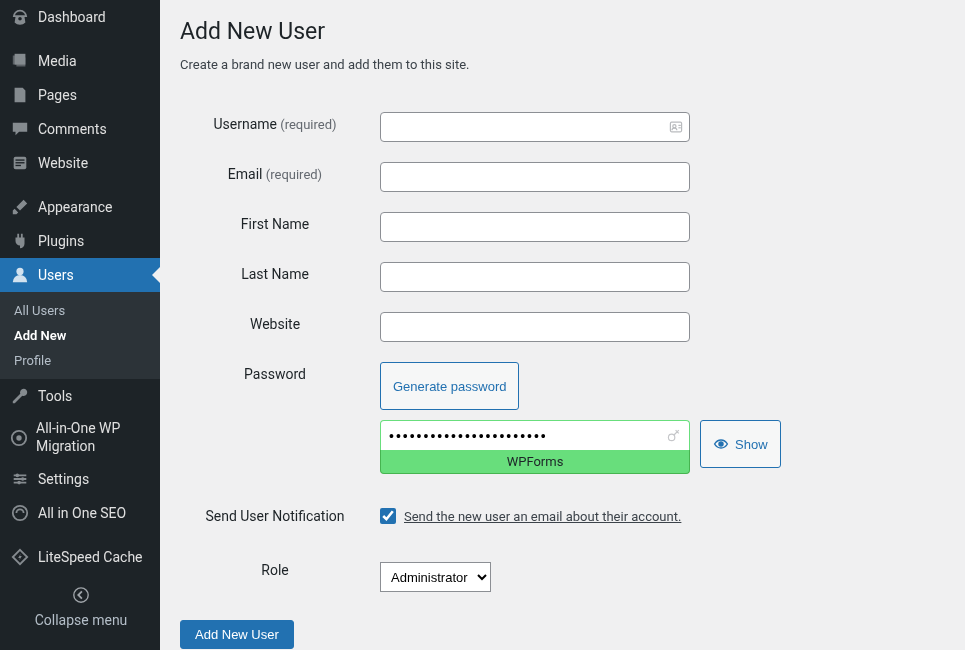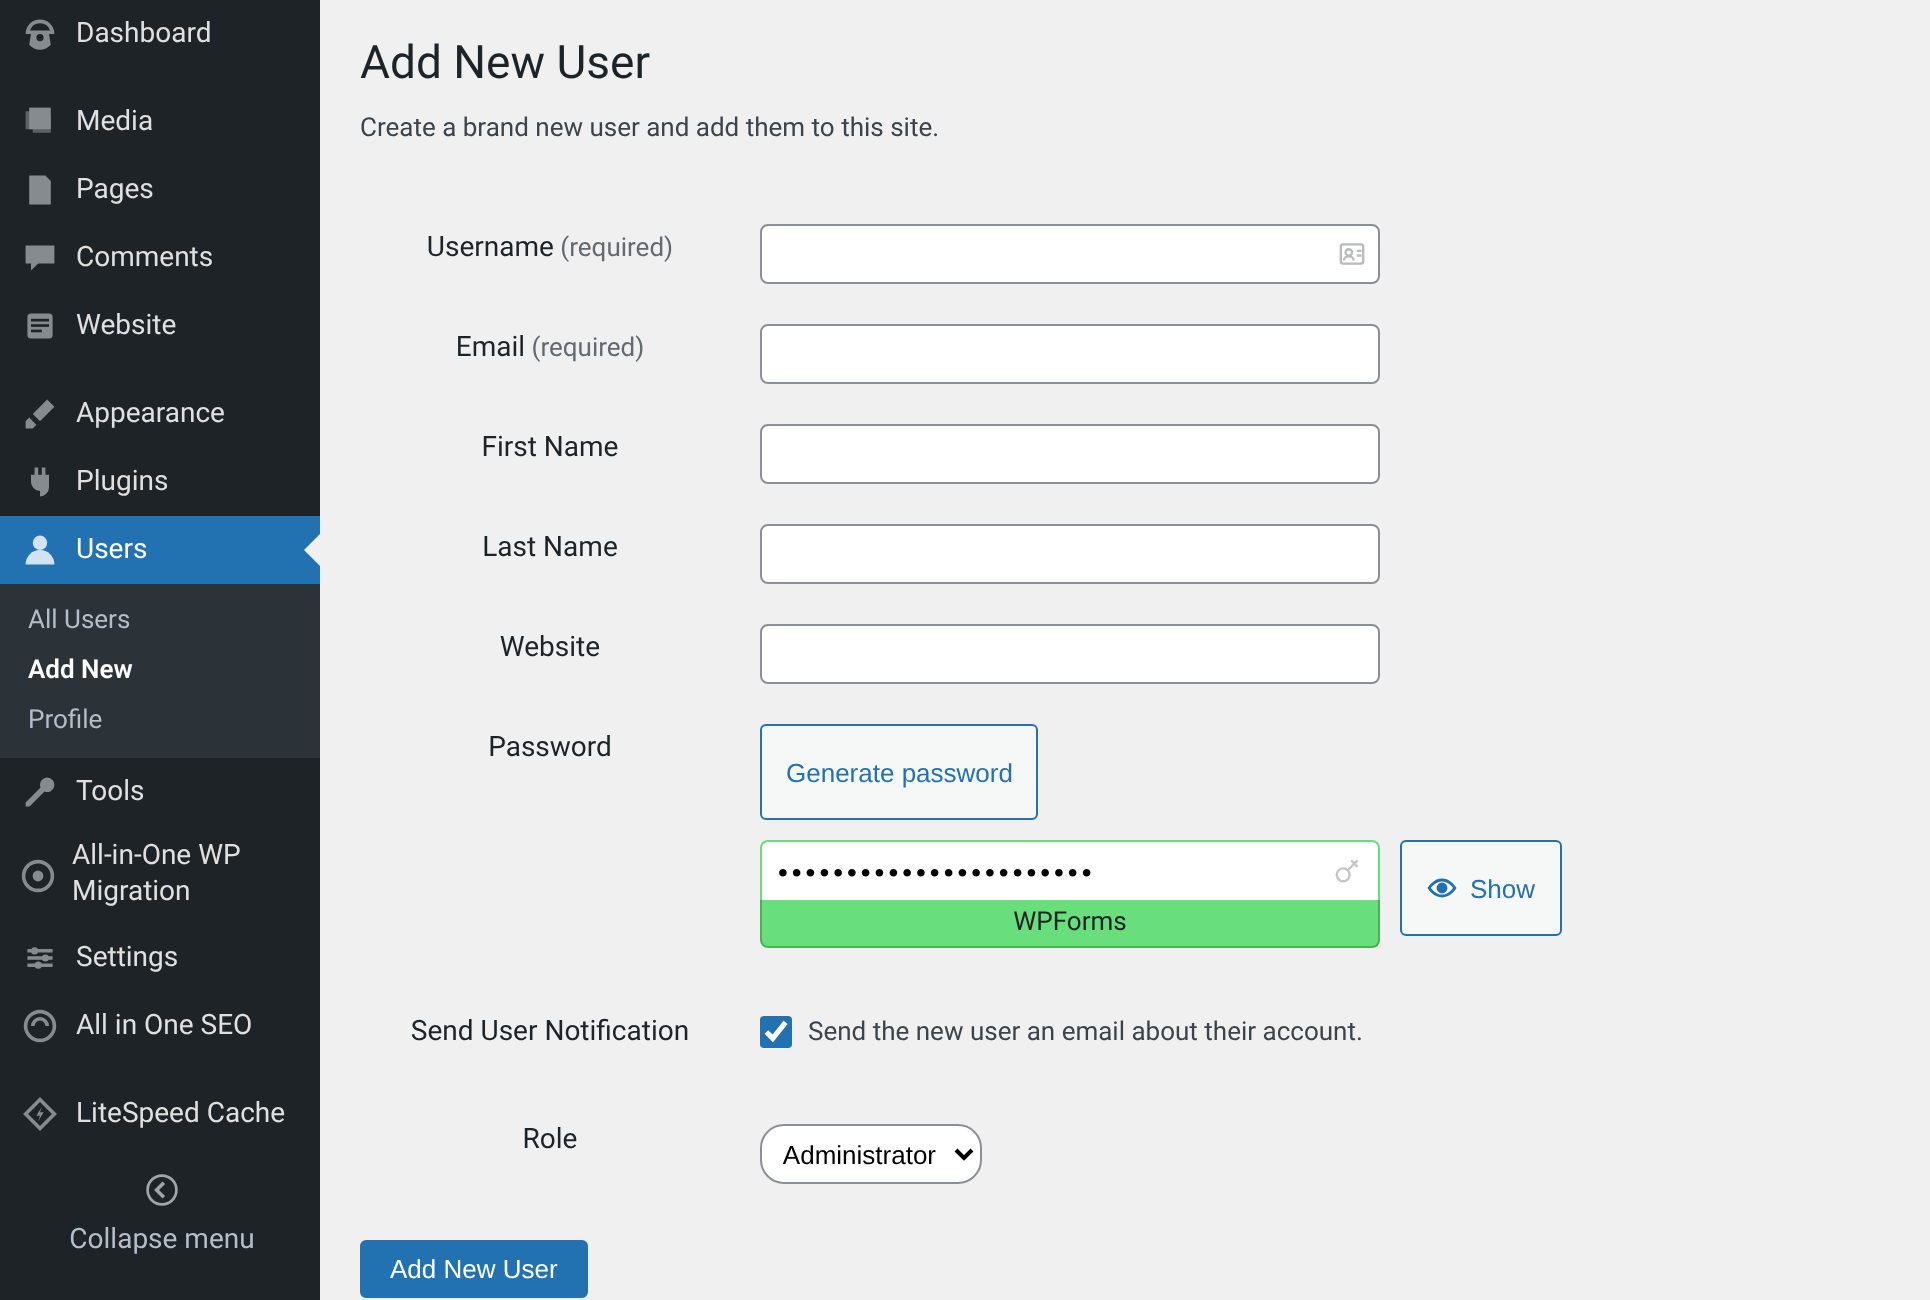"Send the new user an" .check-row { text-decoration: none -> underline }
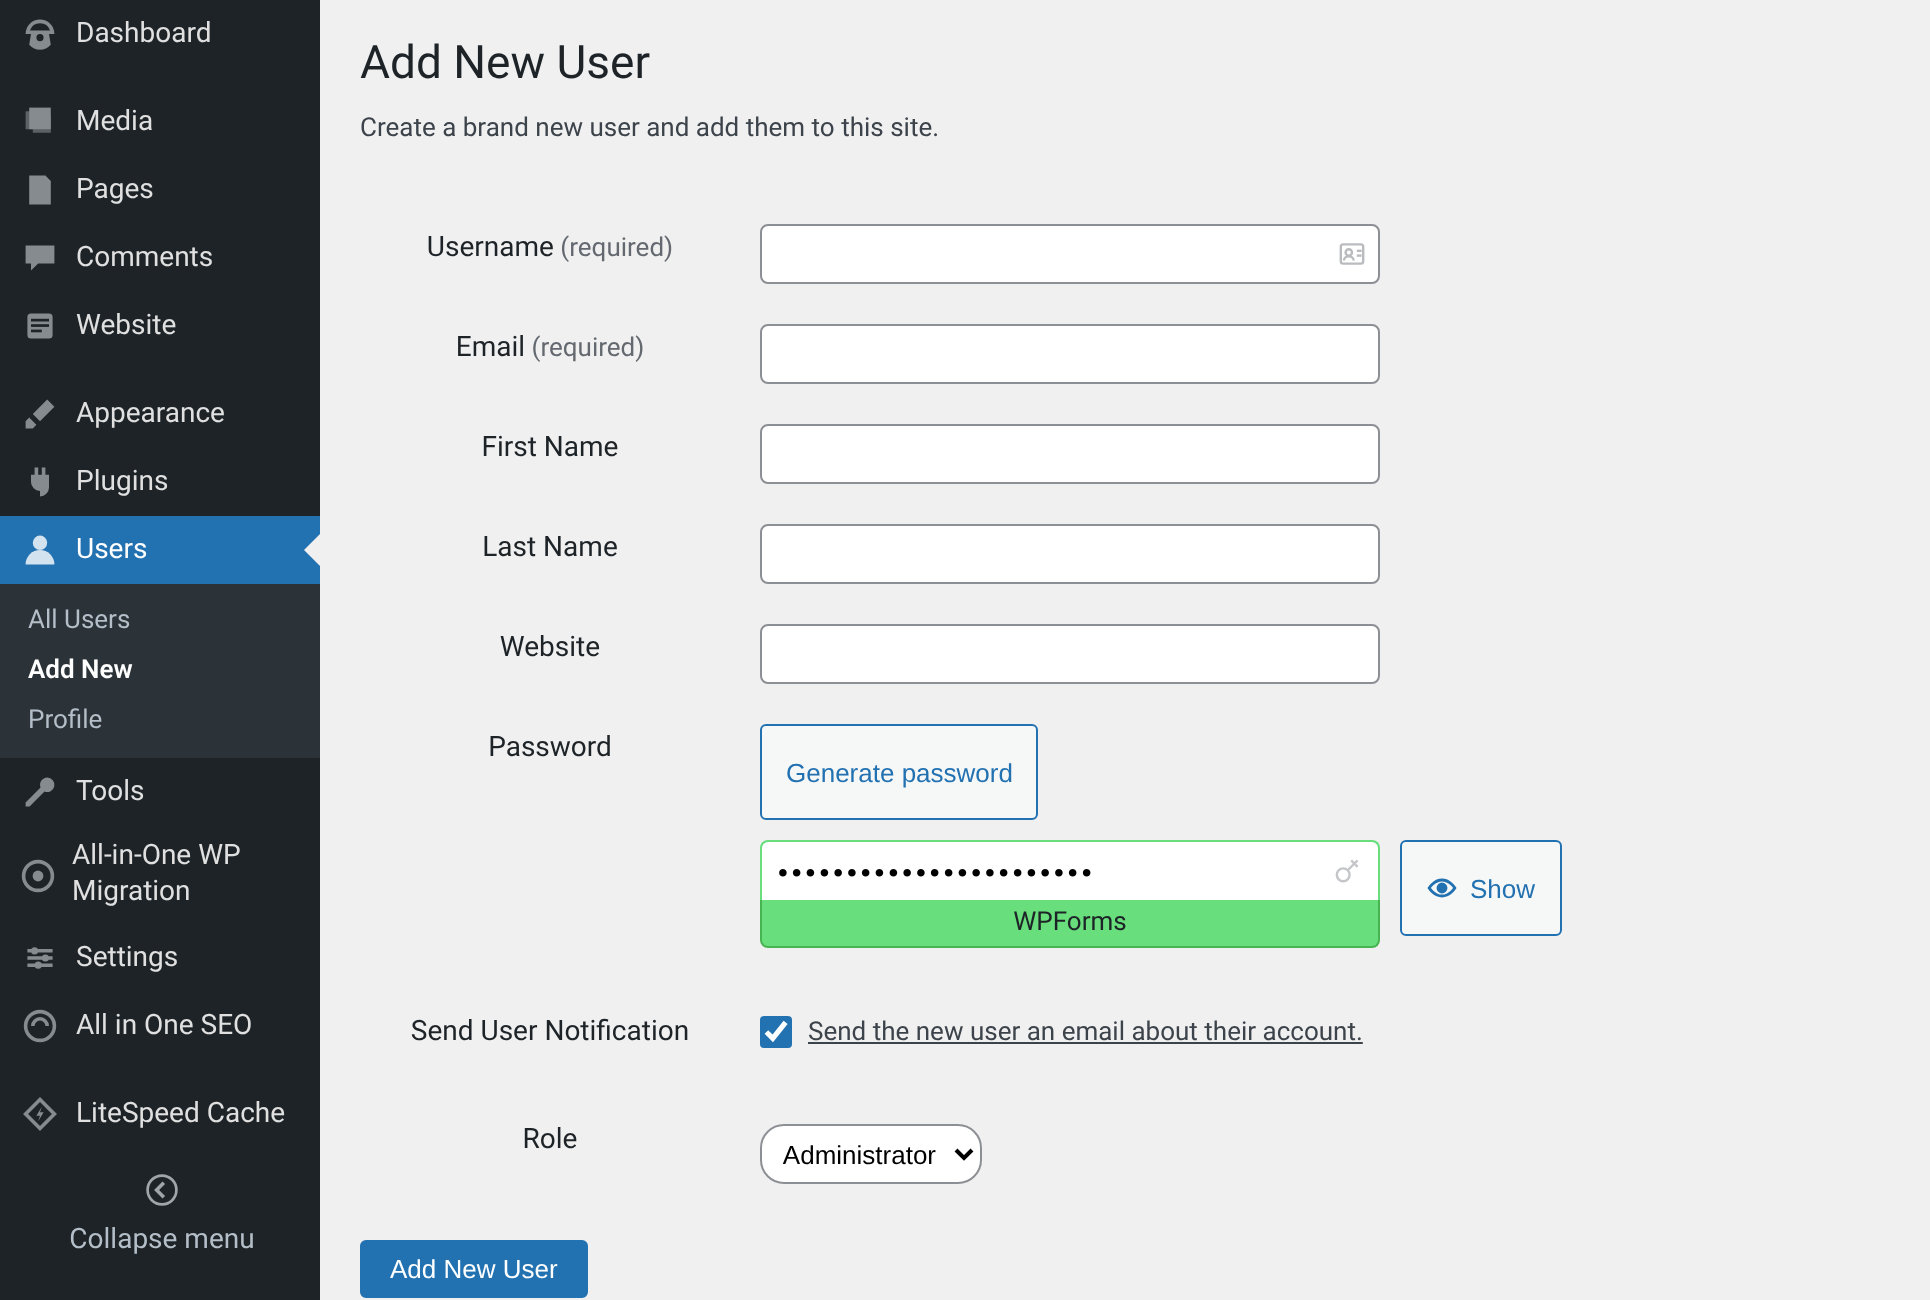"Administrator" select.role-select { border-radius: 12px -> 0; text-align: right -> none }
